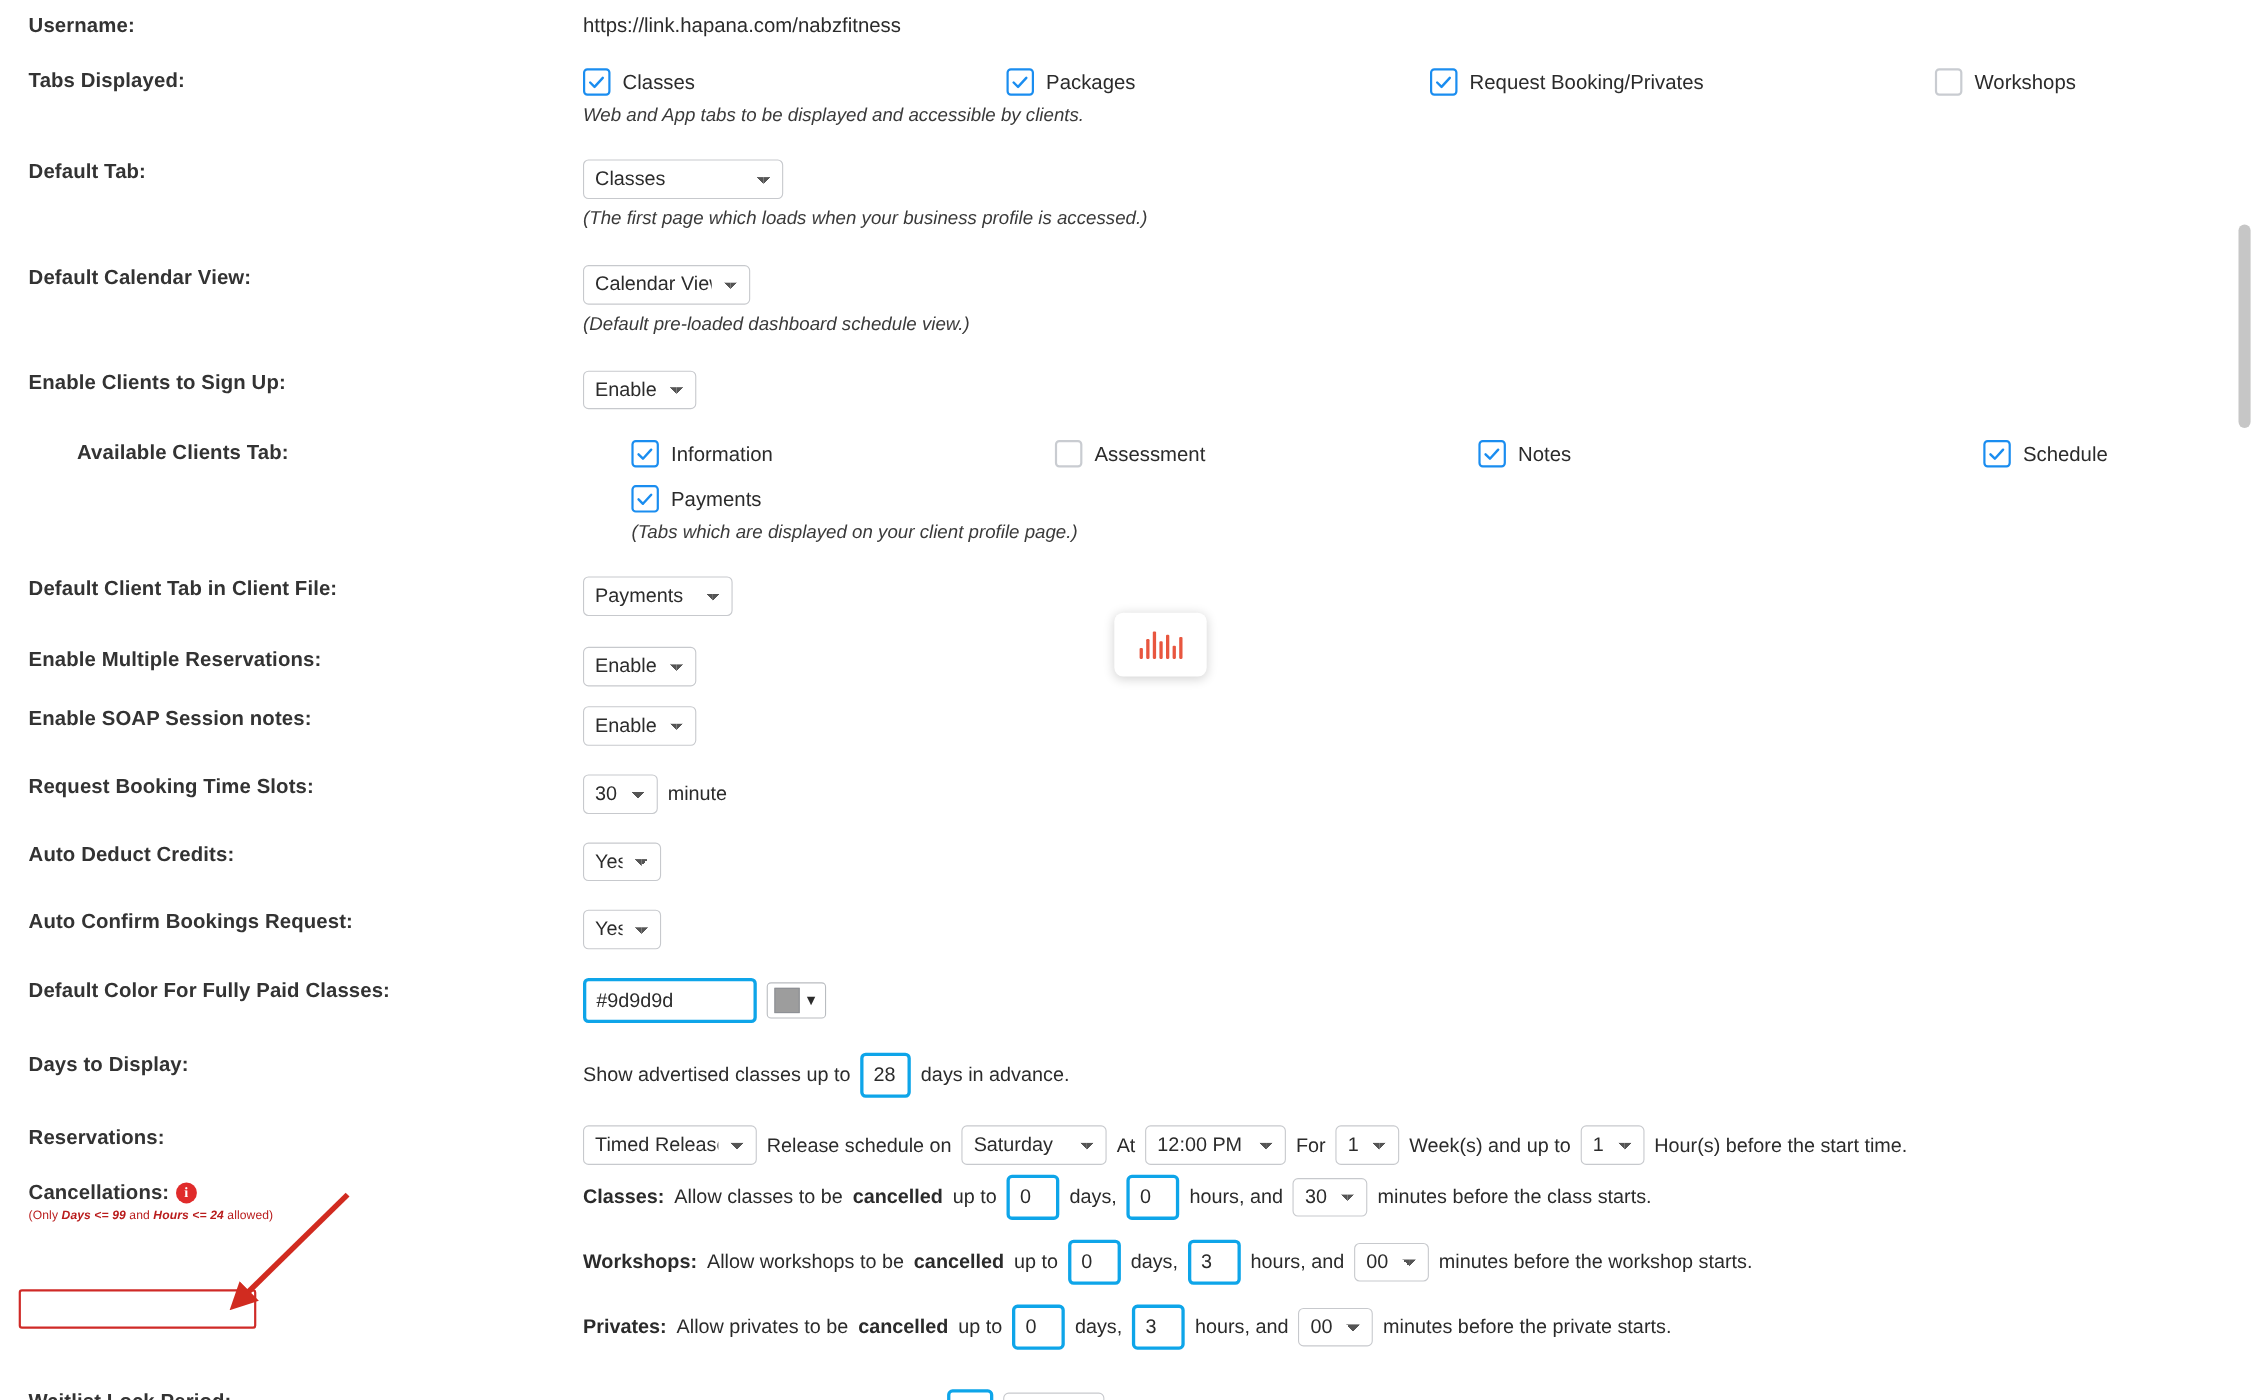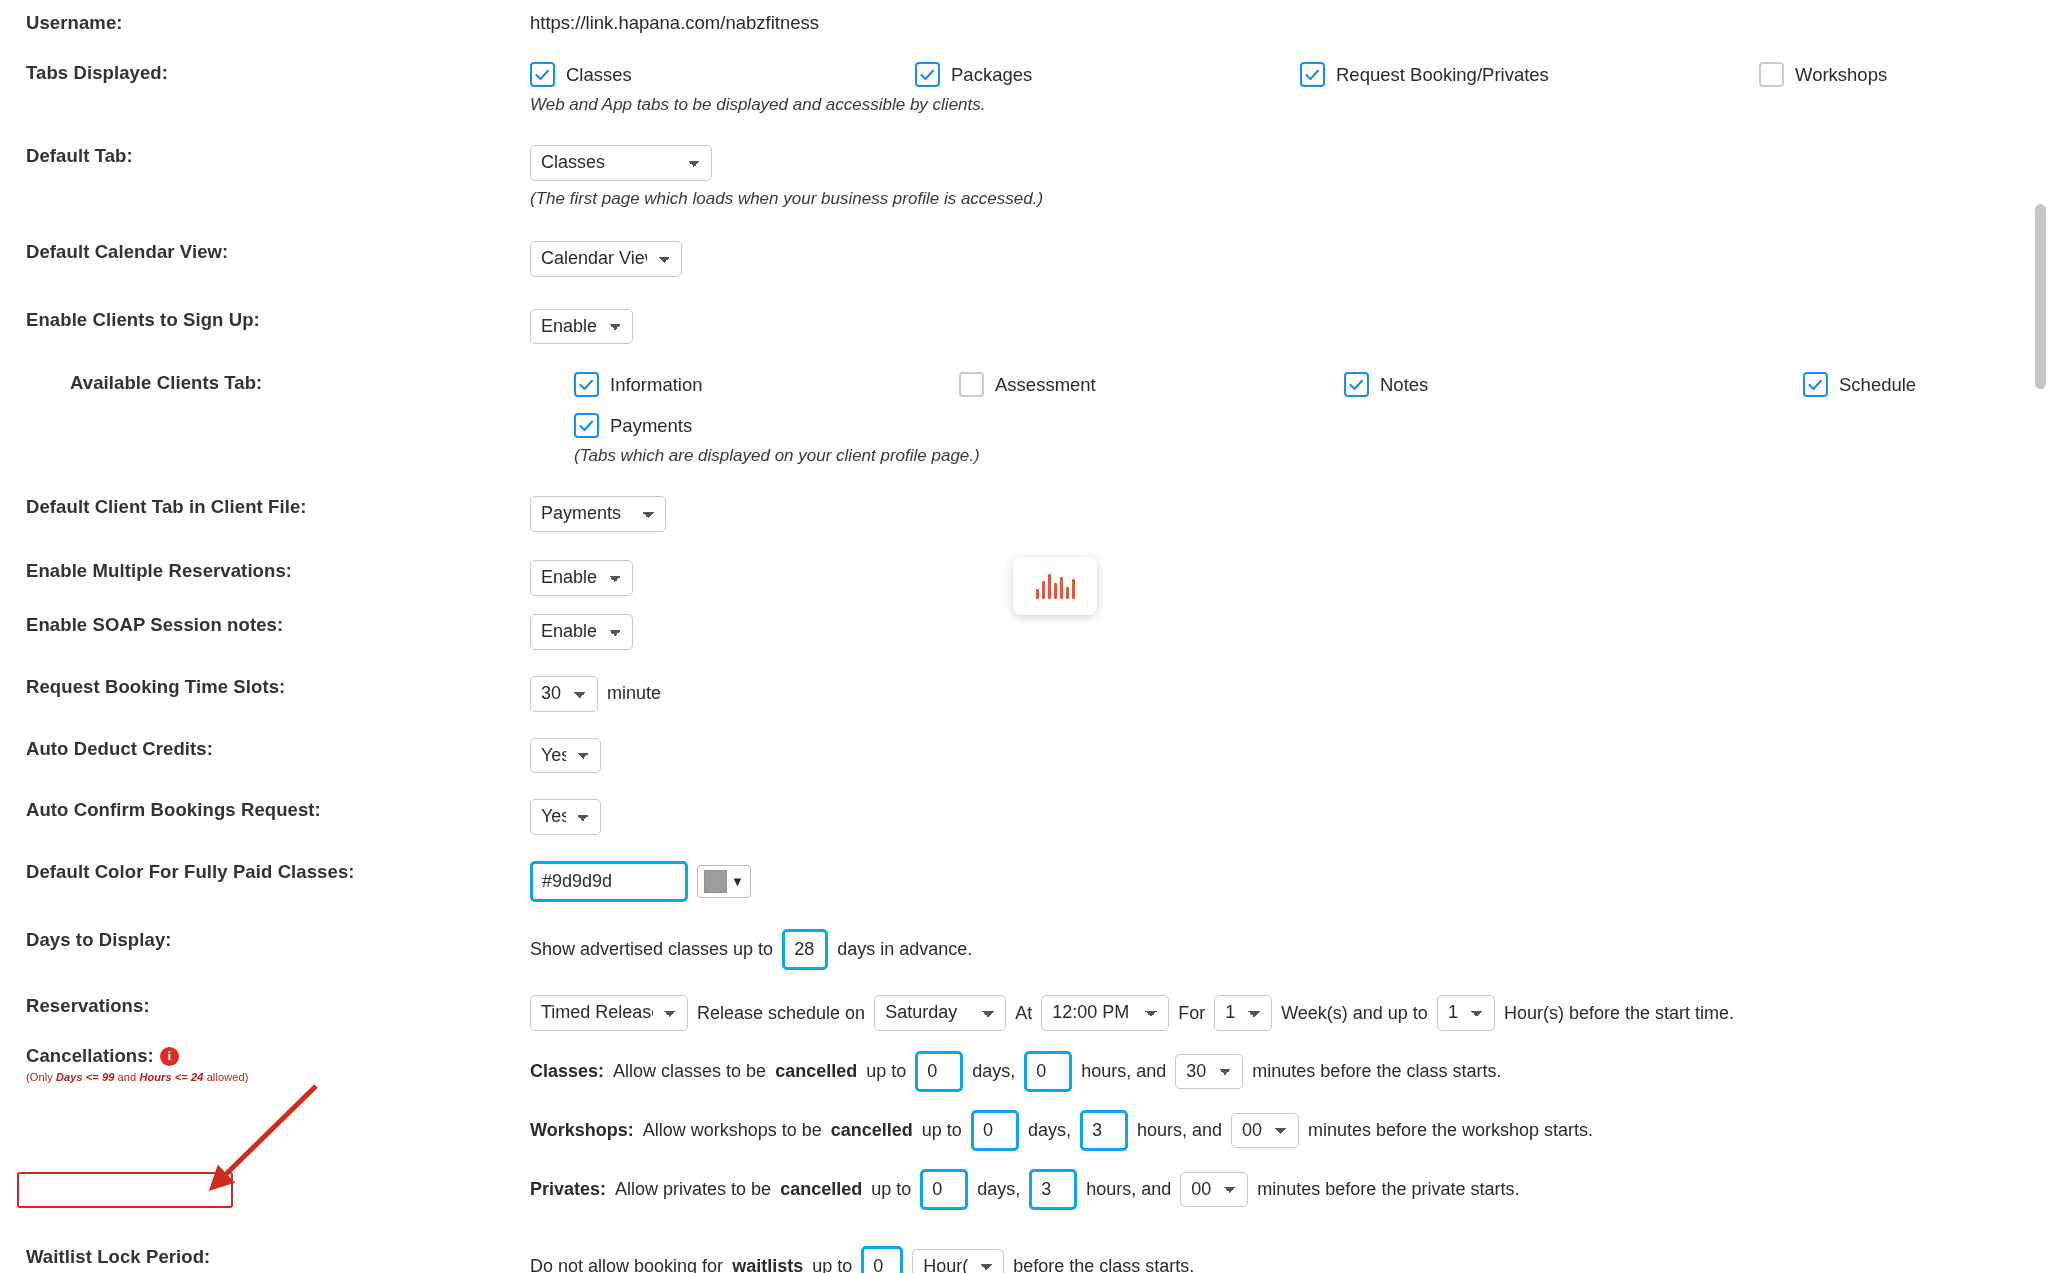"(Default pre-loaded dashboard schedule" div.hint { html: none -> <div>(Default pre-loaded dashboard schedule view.)</div> }
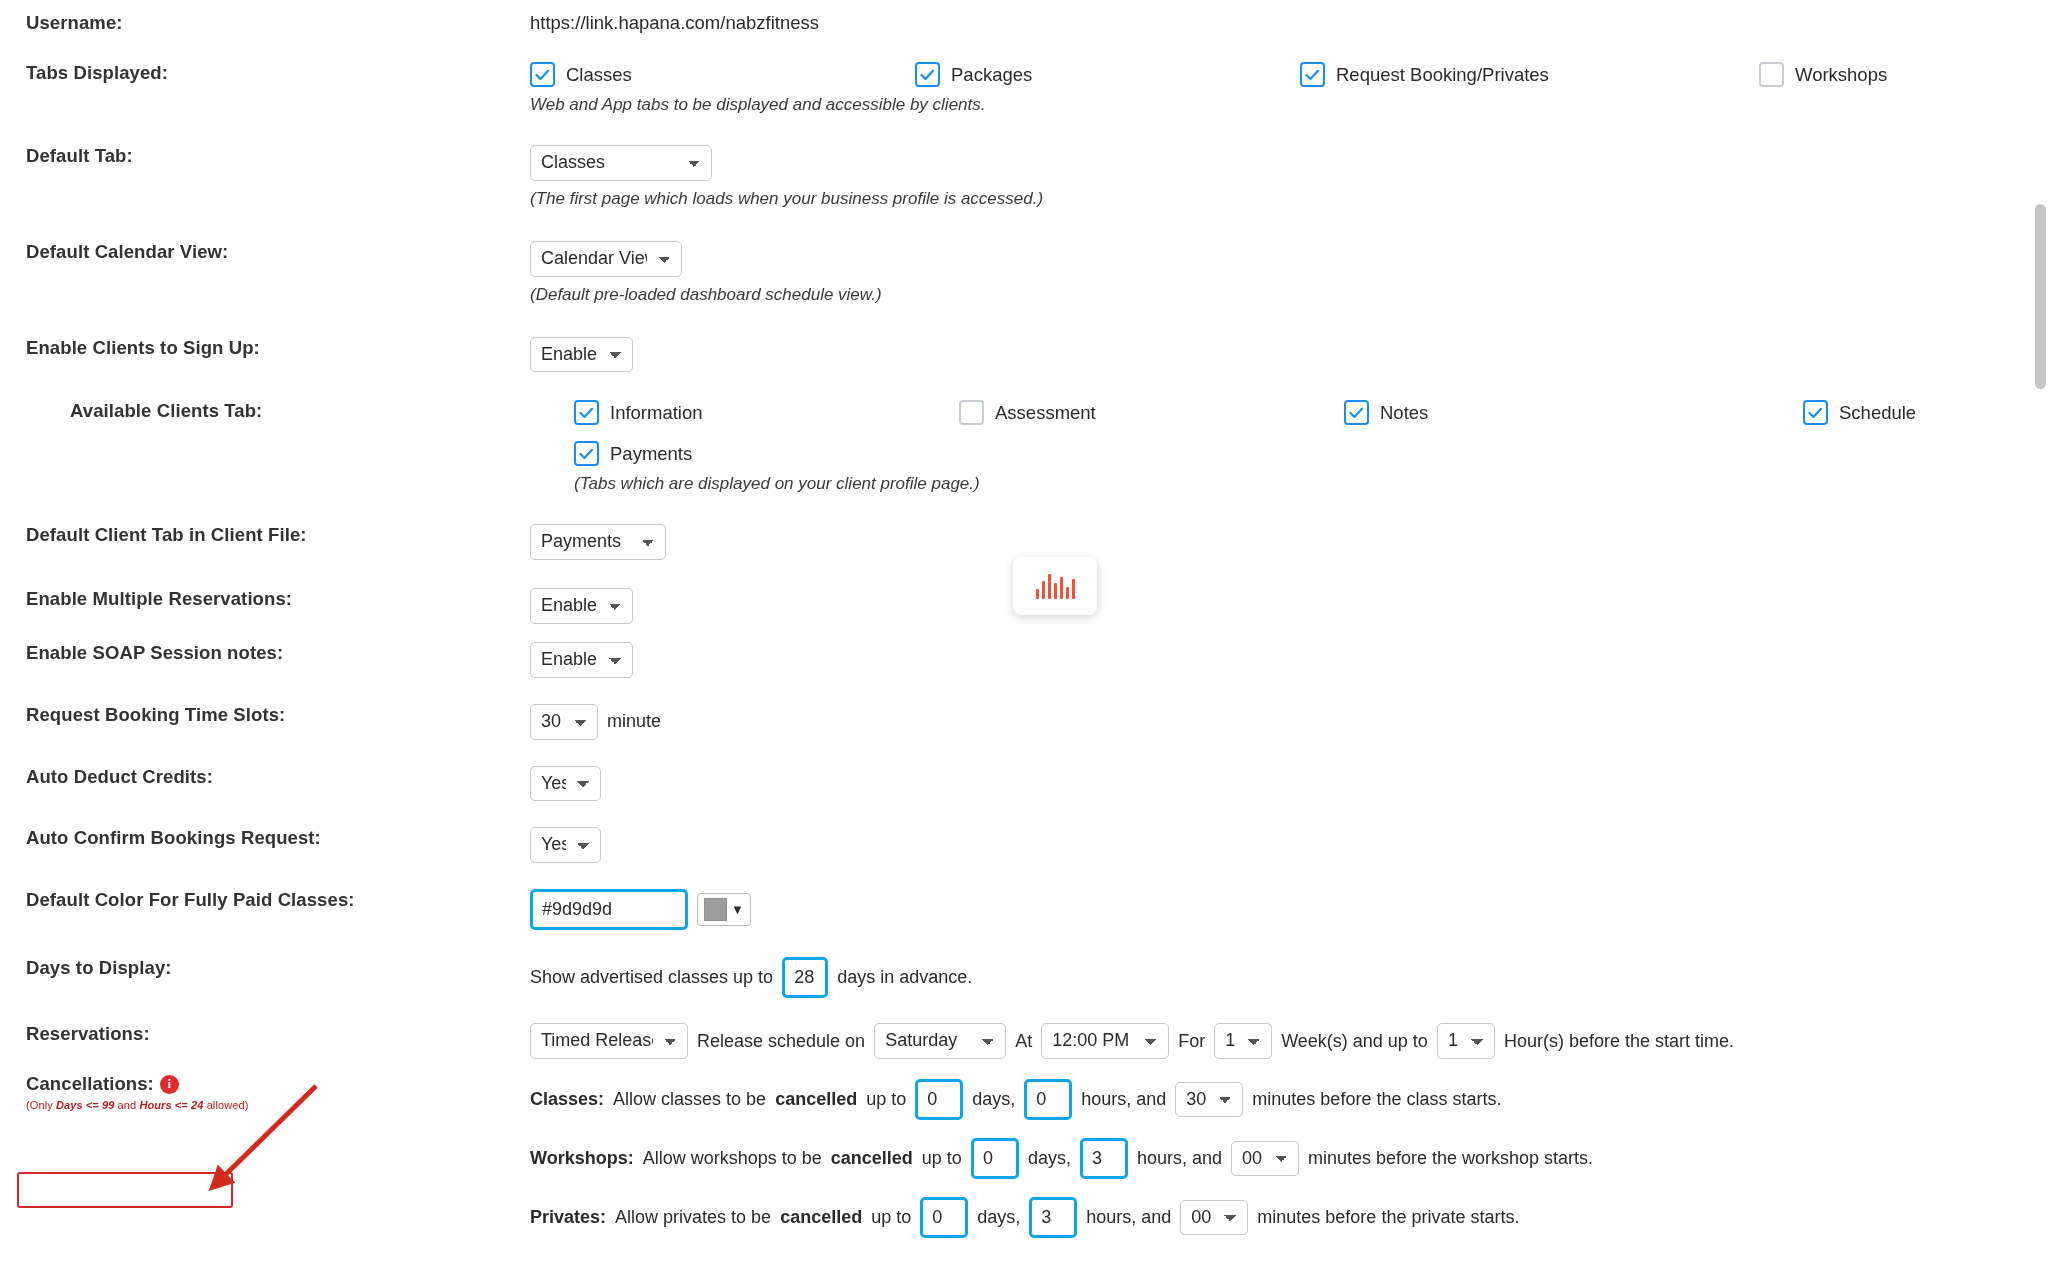"Classes:" div.inline-wrap { margin-top: 20px -> 9px }
